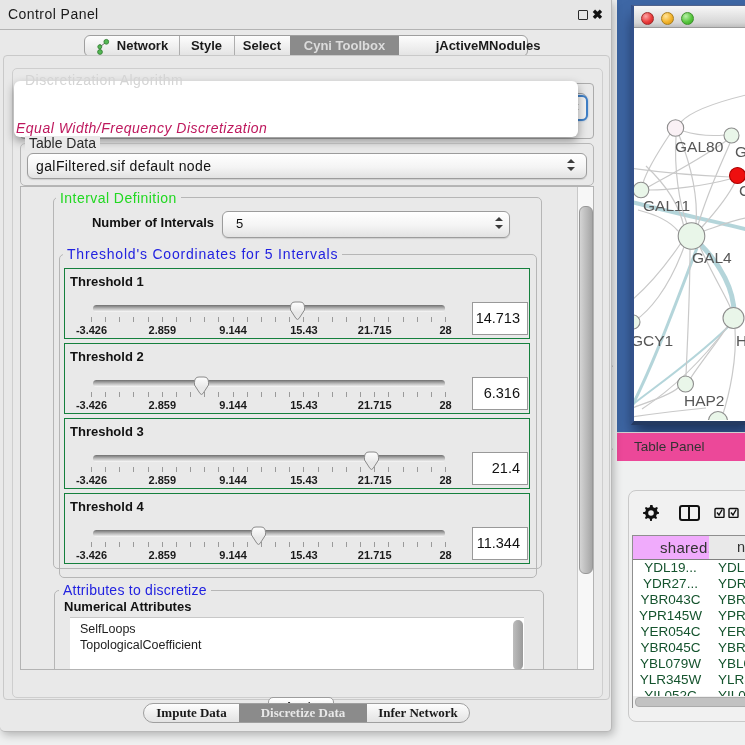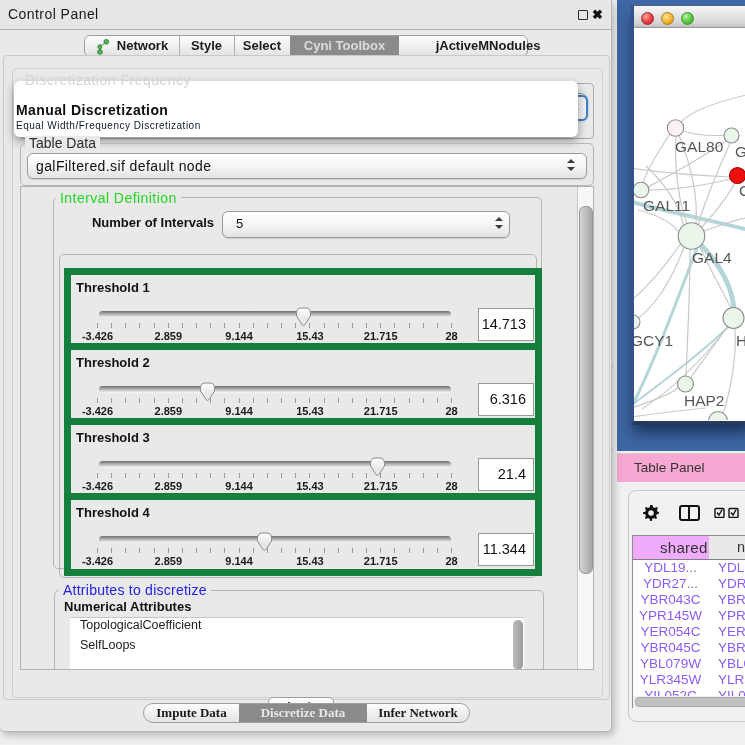"Discretization Frequency" div.abs { text: Frequency -> Algorithm }
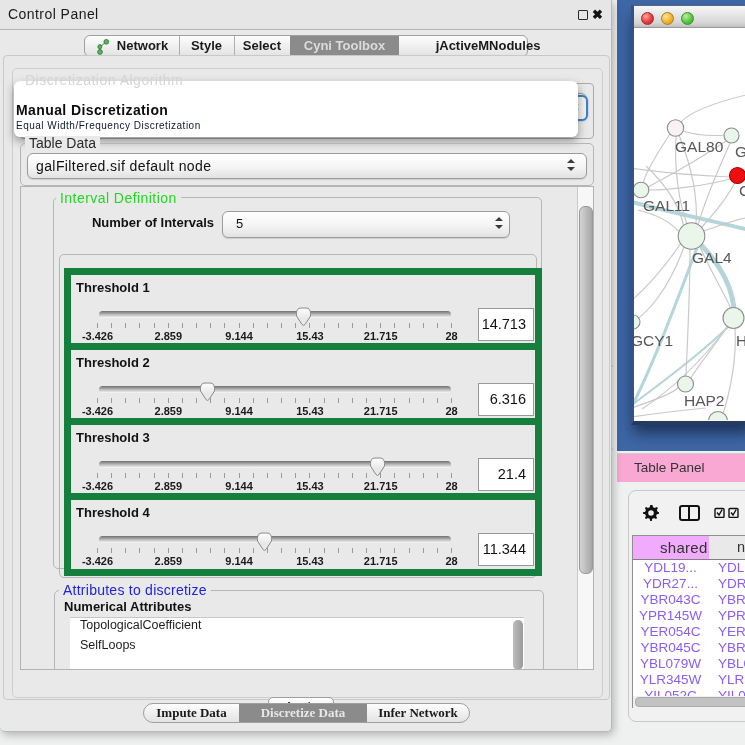"Manual Discretization" div { html: <div>Manual Discretization</div> -> none }
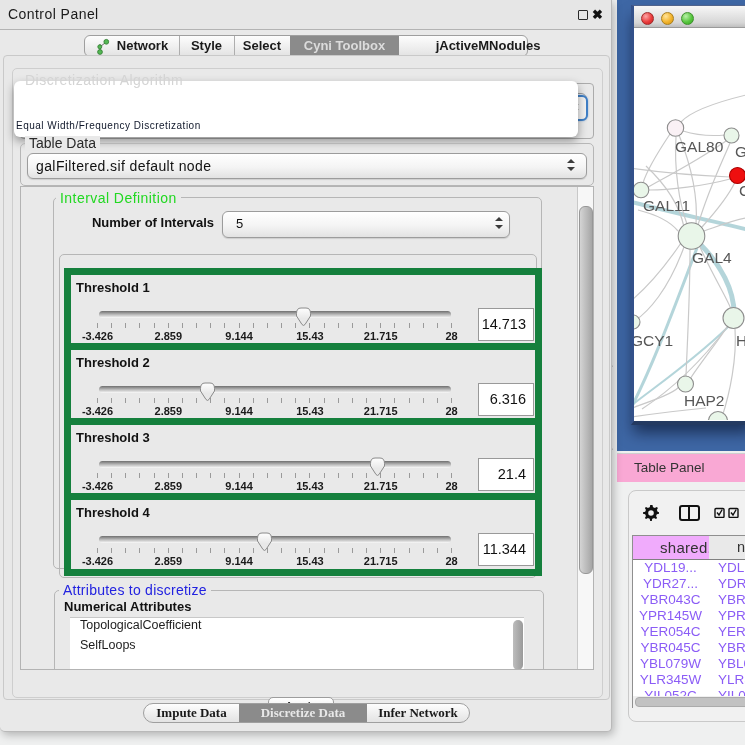"Equal Width/Frequency Discretization" div { color: #0f172a -> #be185d; font-size: 10px -> 14px; font-style: none -> italic }
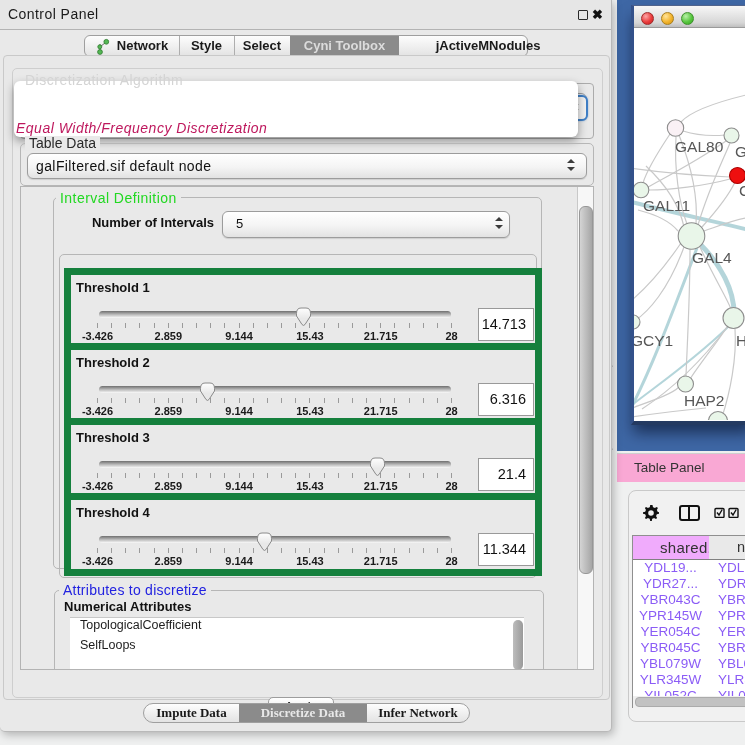"Threshold's Coordinates for 5 Intervals" div.gt { html: none -> <div>Threshold's Coordinates for 5 Intervals</div> }
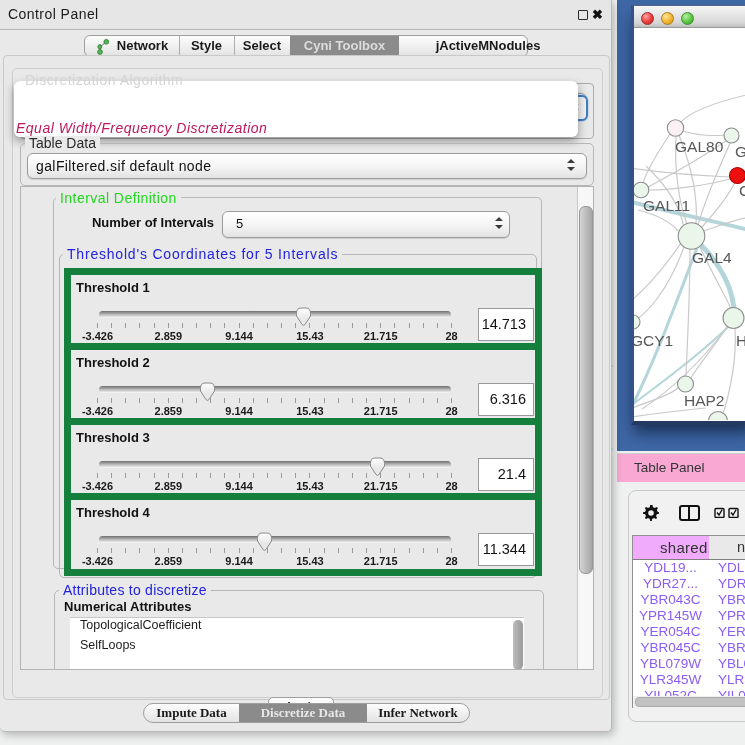"Threshold 1" .tp { border: 7px solid #15803d -> 1px solid #15803d }
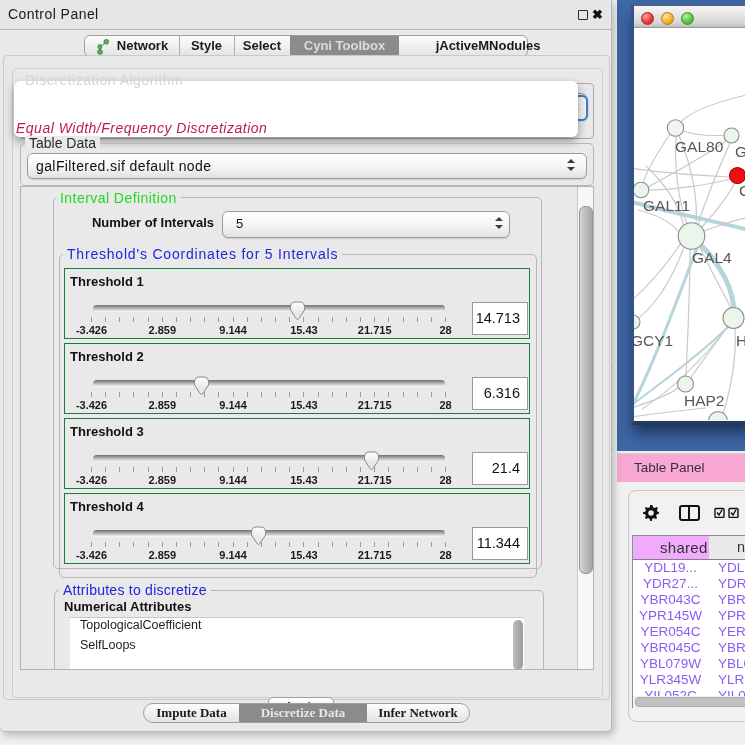"Table Panel" div.abs { background: #f9a8d4 -> #ec4899; top: 453px -> 432px }
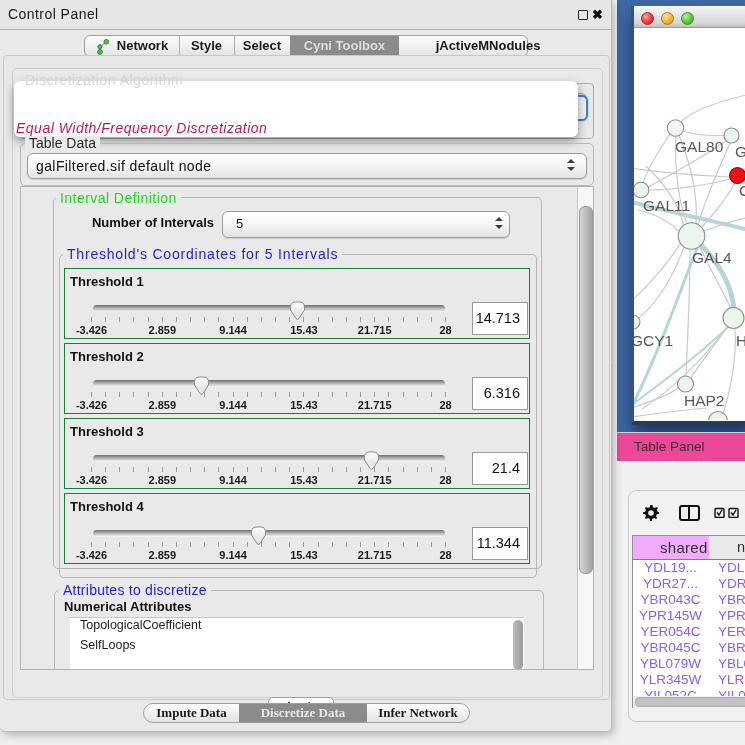"YDL19..." .row { color: #8b5cf6 -> #14532d }
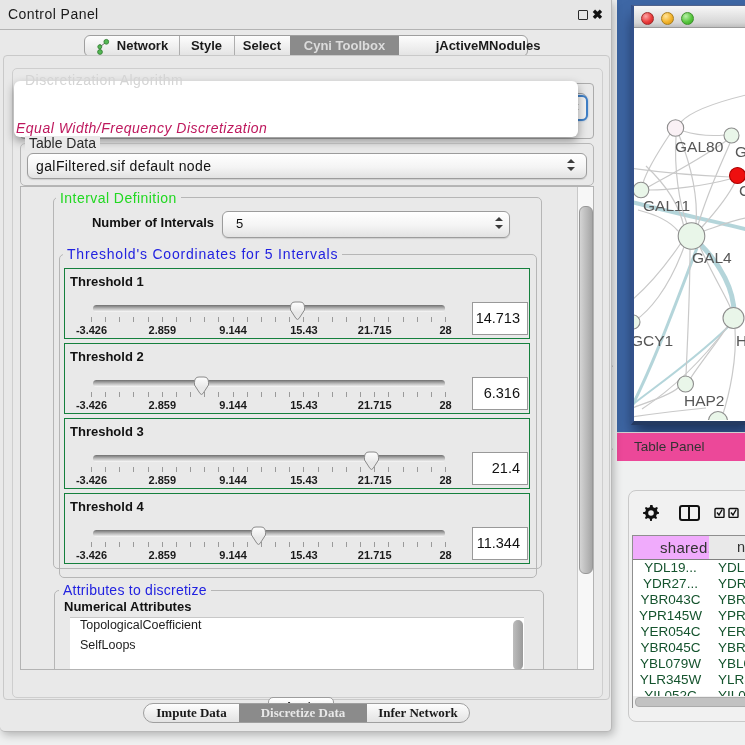"TopologicalCoefficient" div.item { order: before "SelfLoops" -> after "SelfLoops" }
